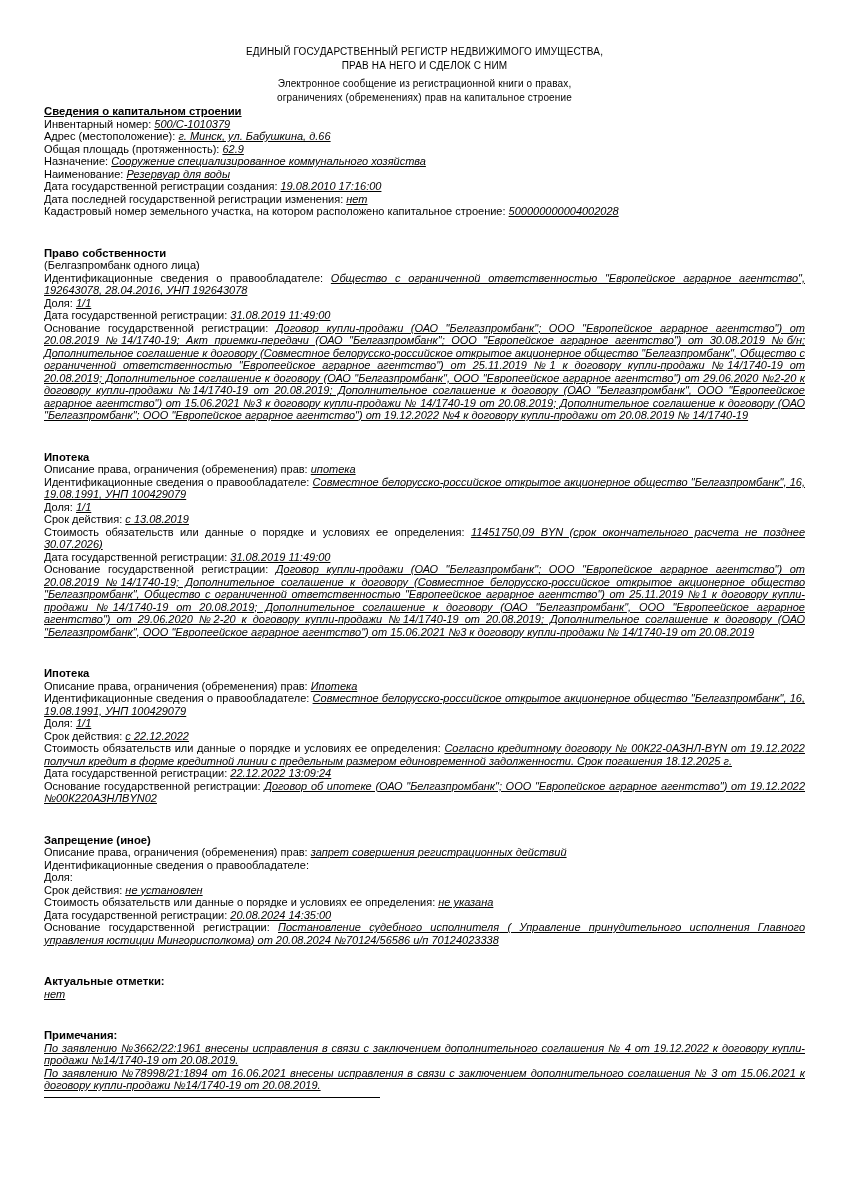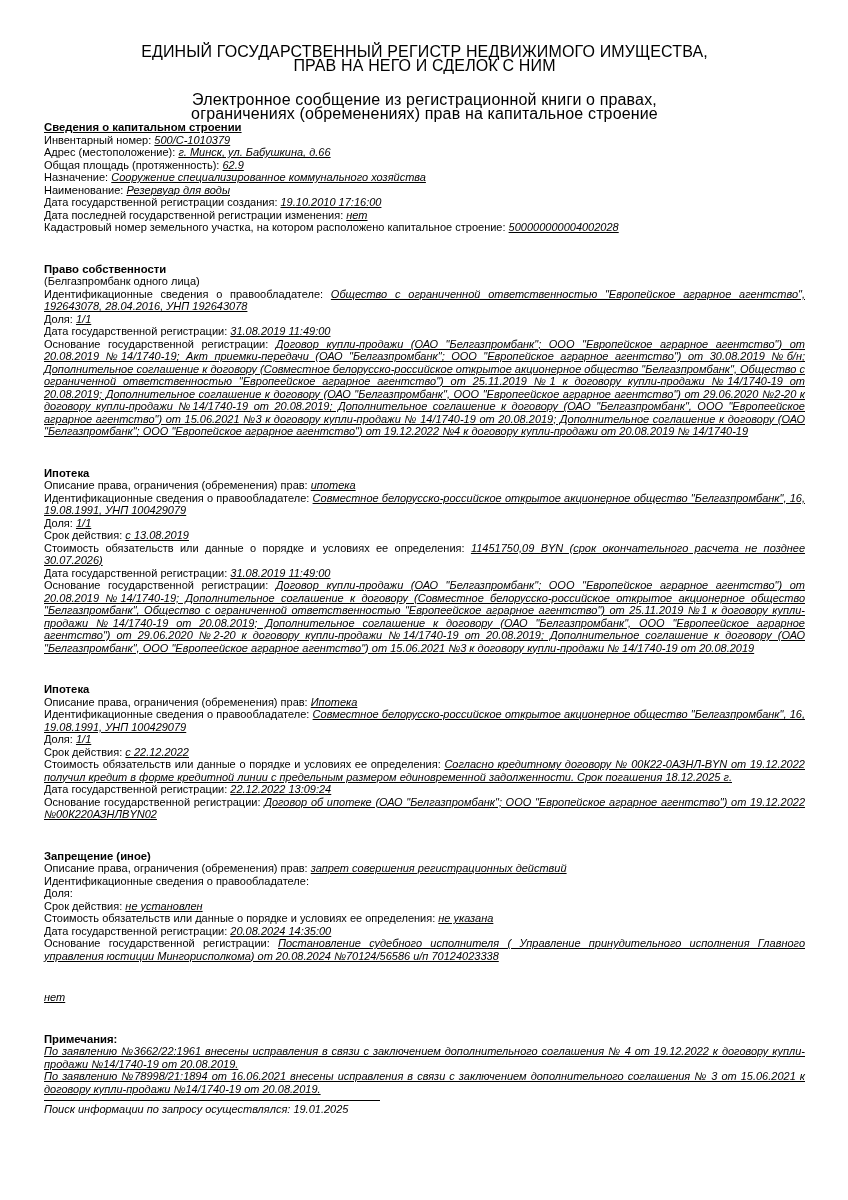"ЕДИНЫЙ ГОСУДАРСТВЕННЫЙ РЕГИСТР" .doc-header { font-size: 16px -> 10px }
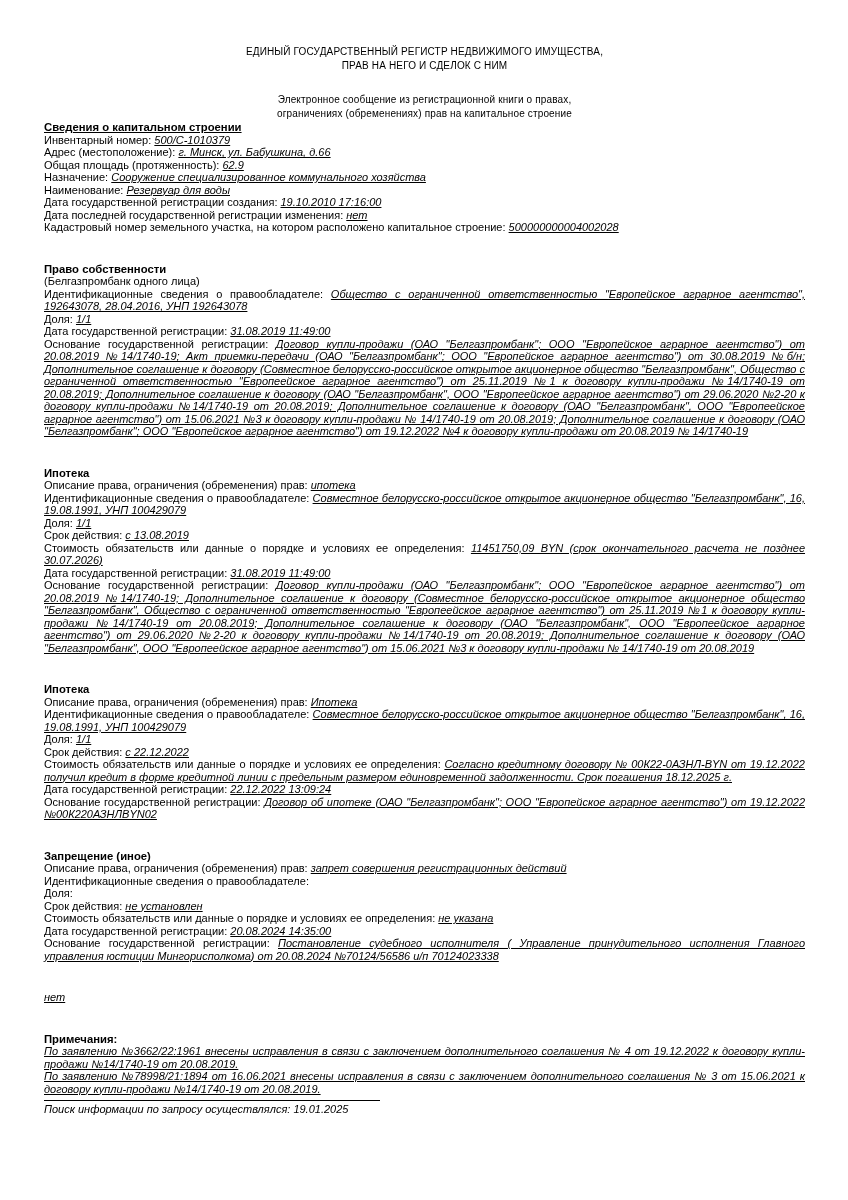"Электронное сообщение из регистрационной" .doc-subtitle { margin-top: 20px -> 4px }
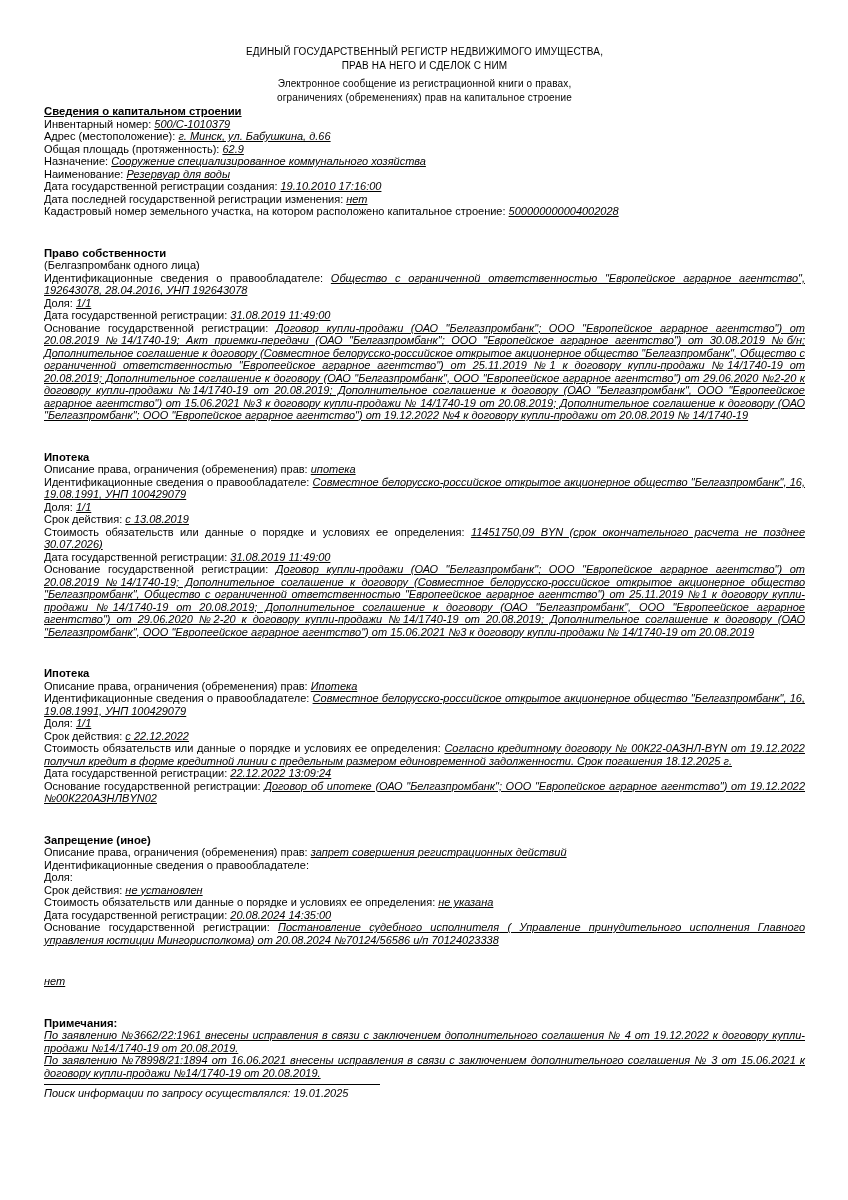"19.10.2010 17:16:00" span.value { text: 19.10.2010 -> 19.08.2010 }
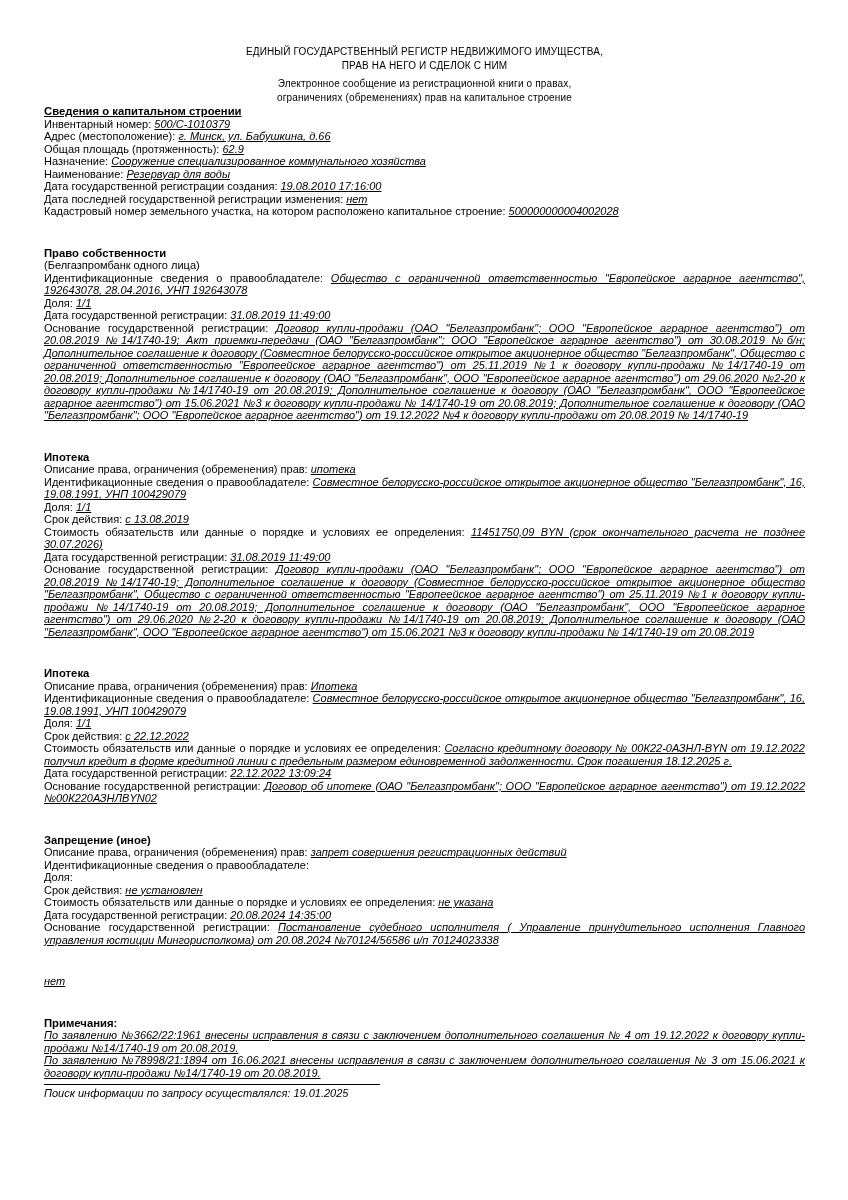"Актуальные отметки:" div.section-title { html: none -> <div>Актуальные отметки:</div> }
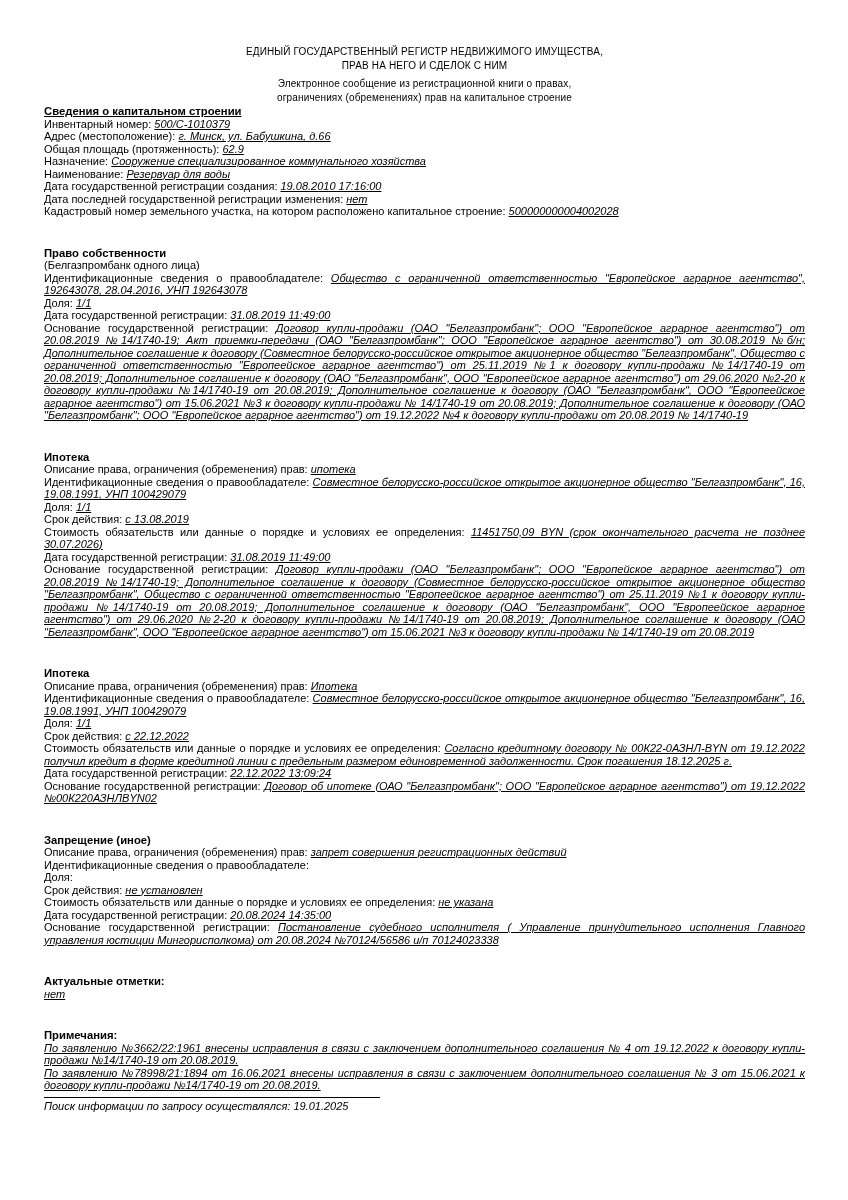"Поиск информации по запросу" div.footer-text { html: <div>Поиск информации по запросу осуществлялся: 19.01.2025</div> -> none }
